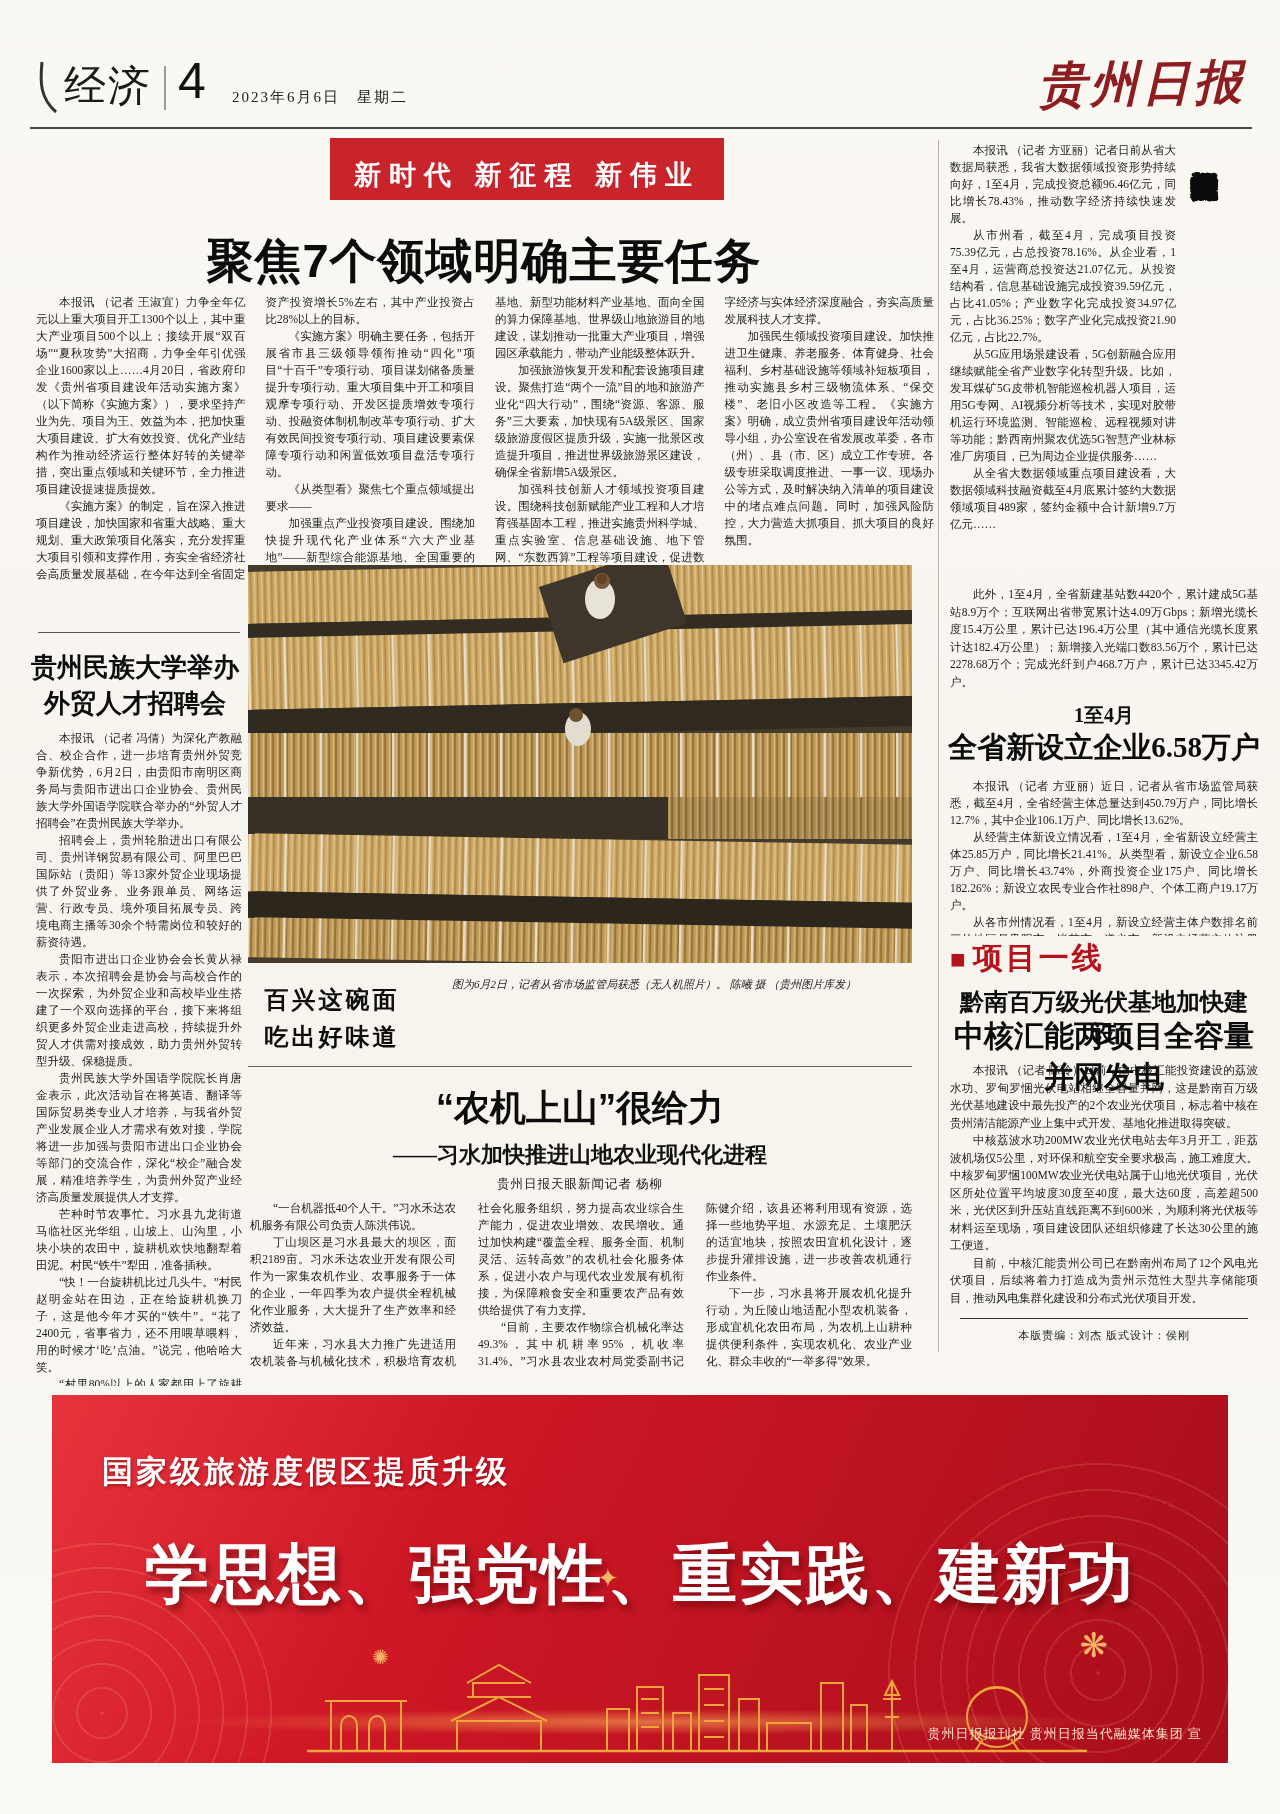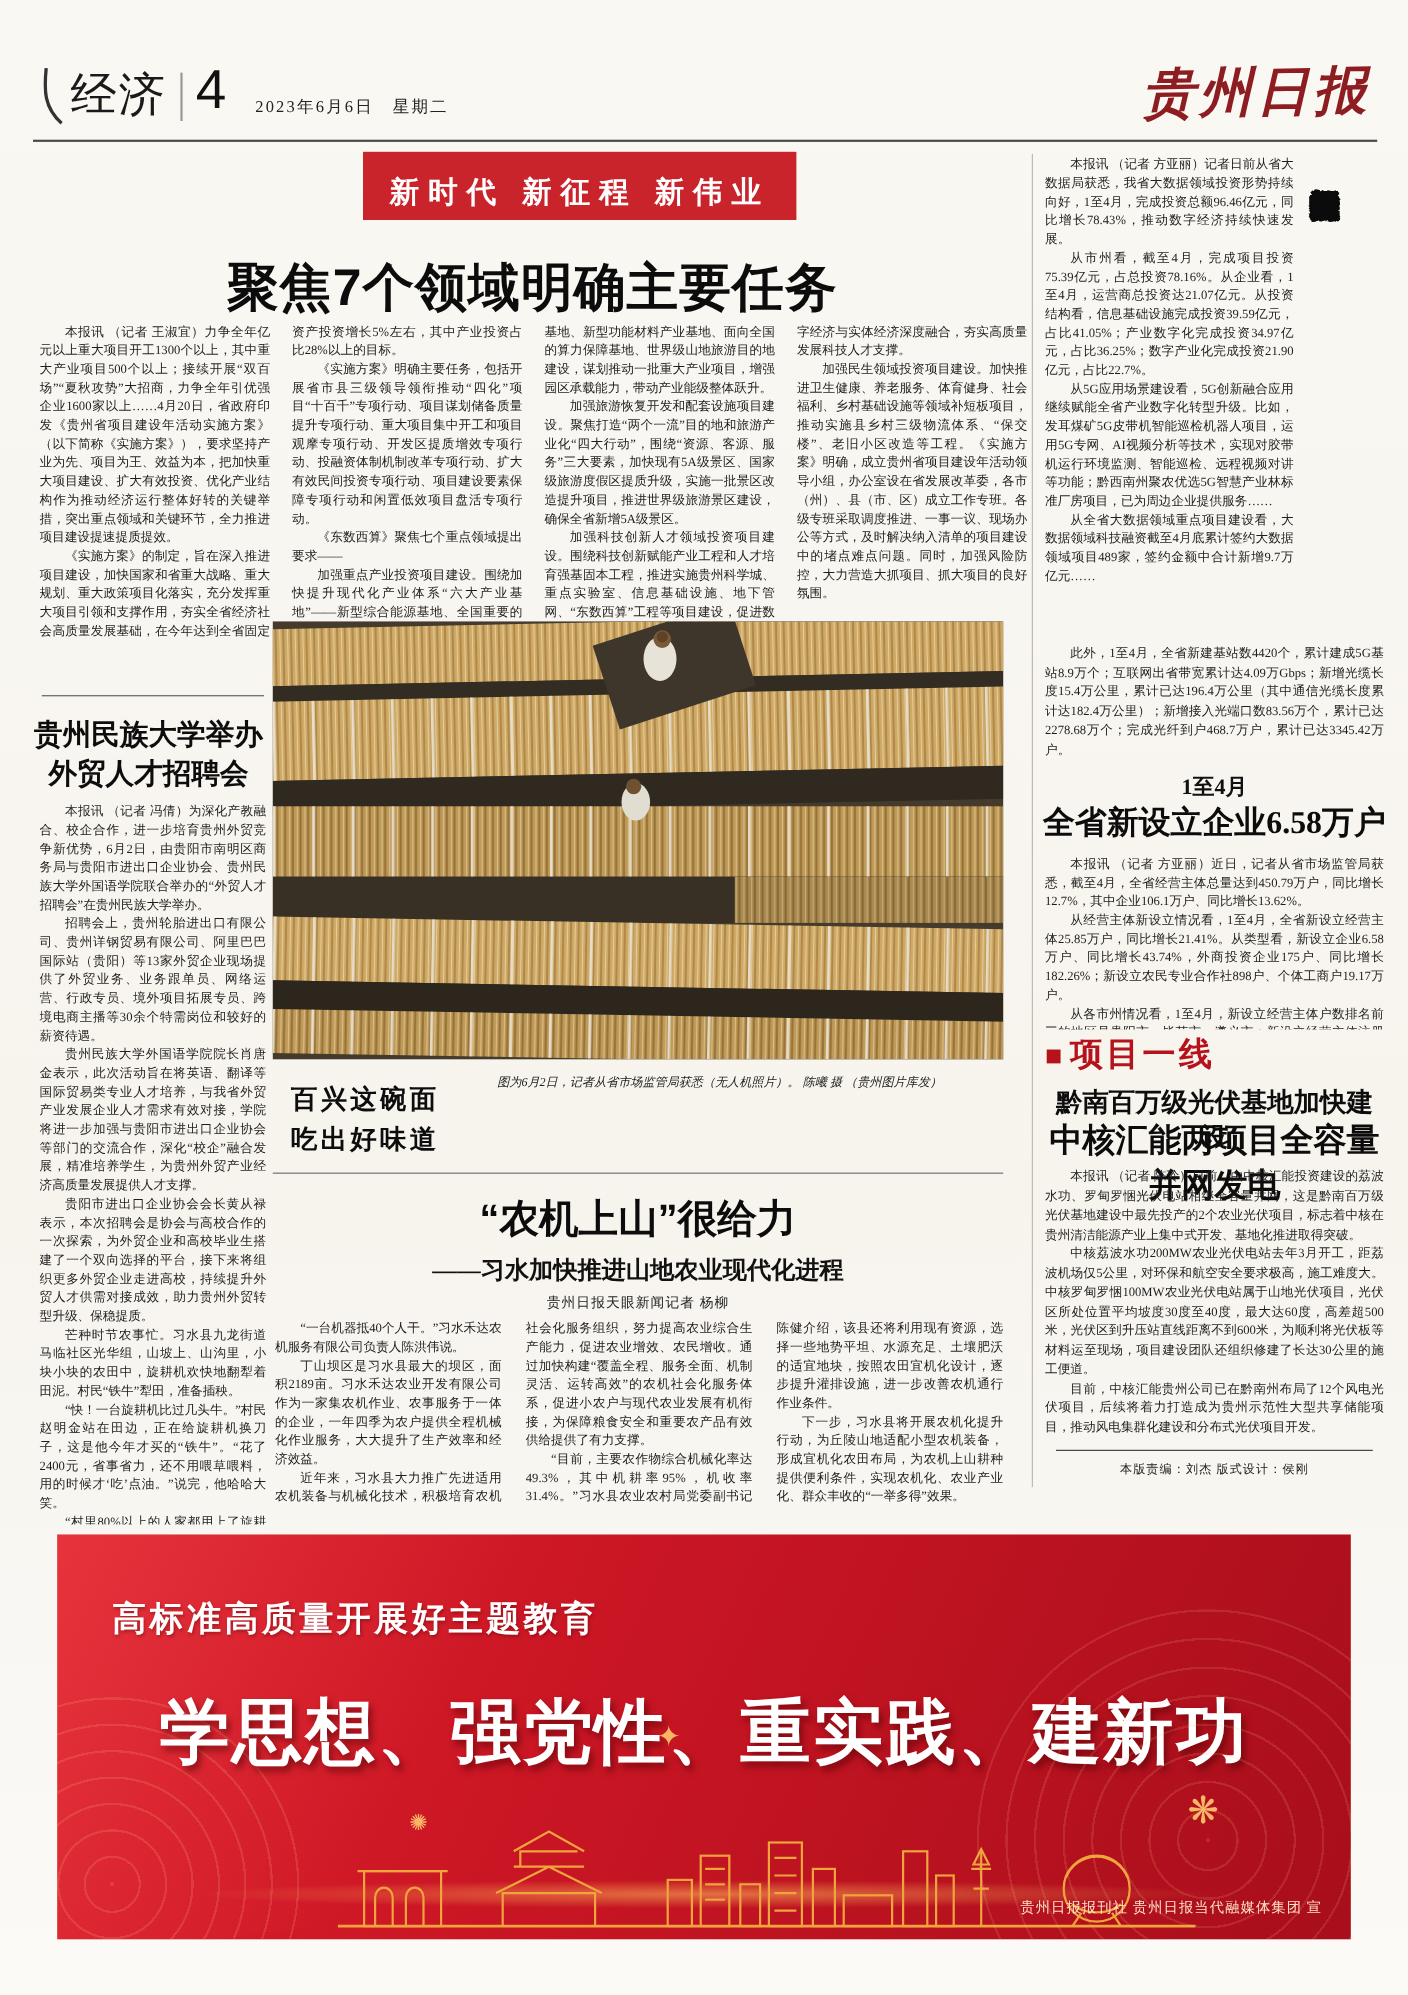"《东数西算》聚焦七个重点领域提出要求——" p { text: 东数西算 -> 从类型看 }
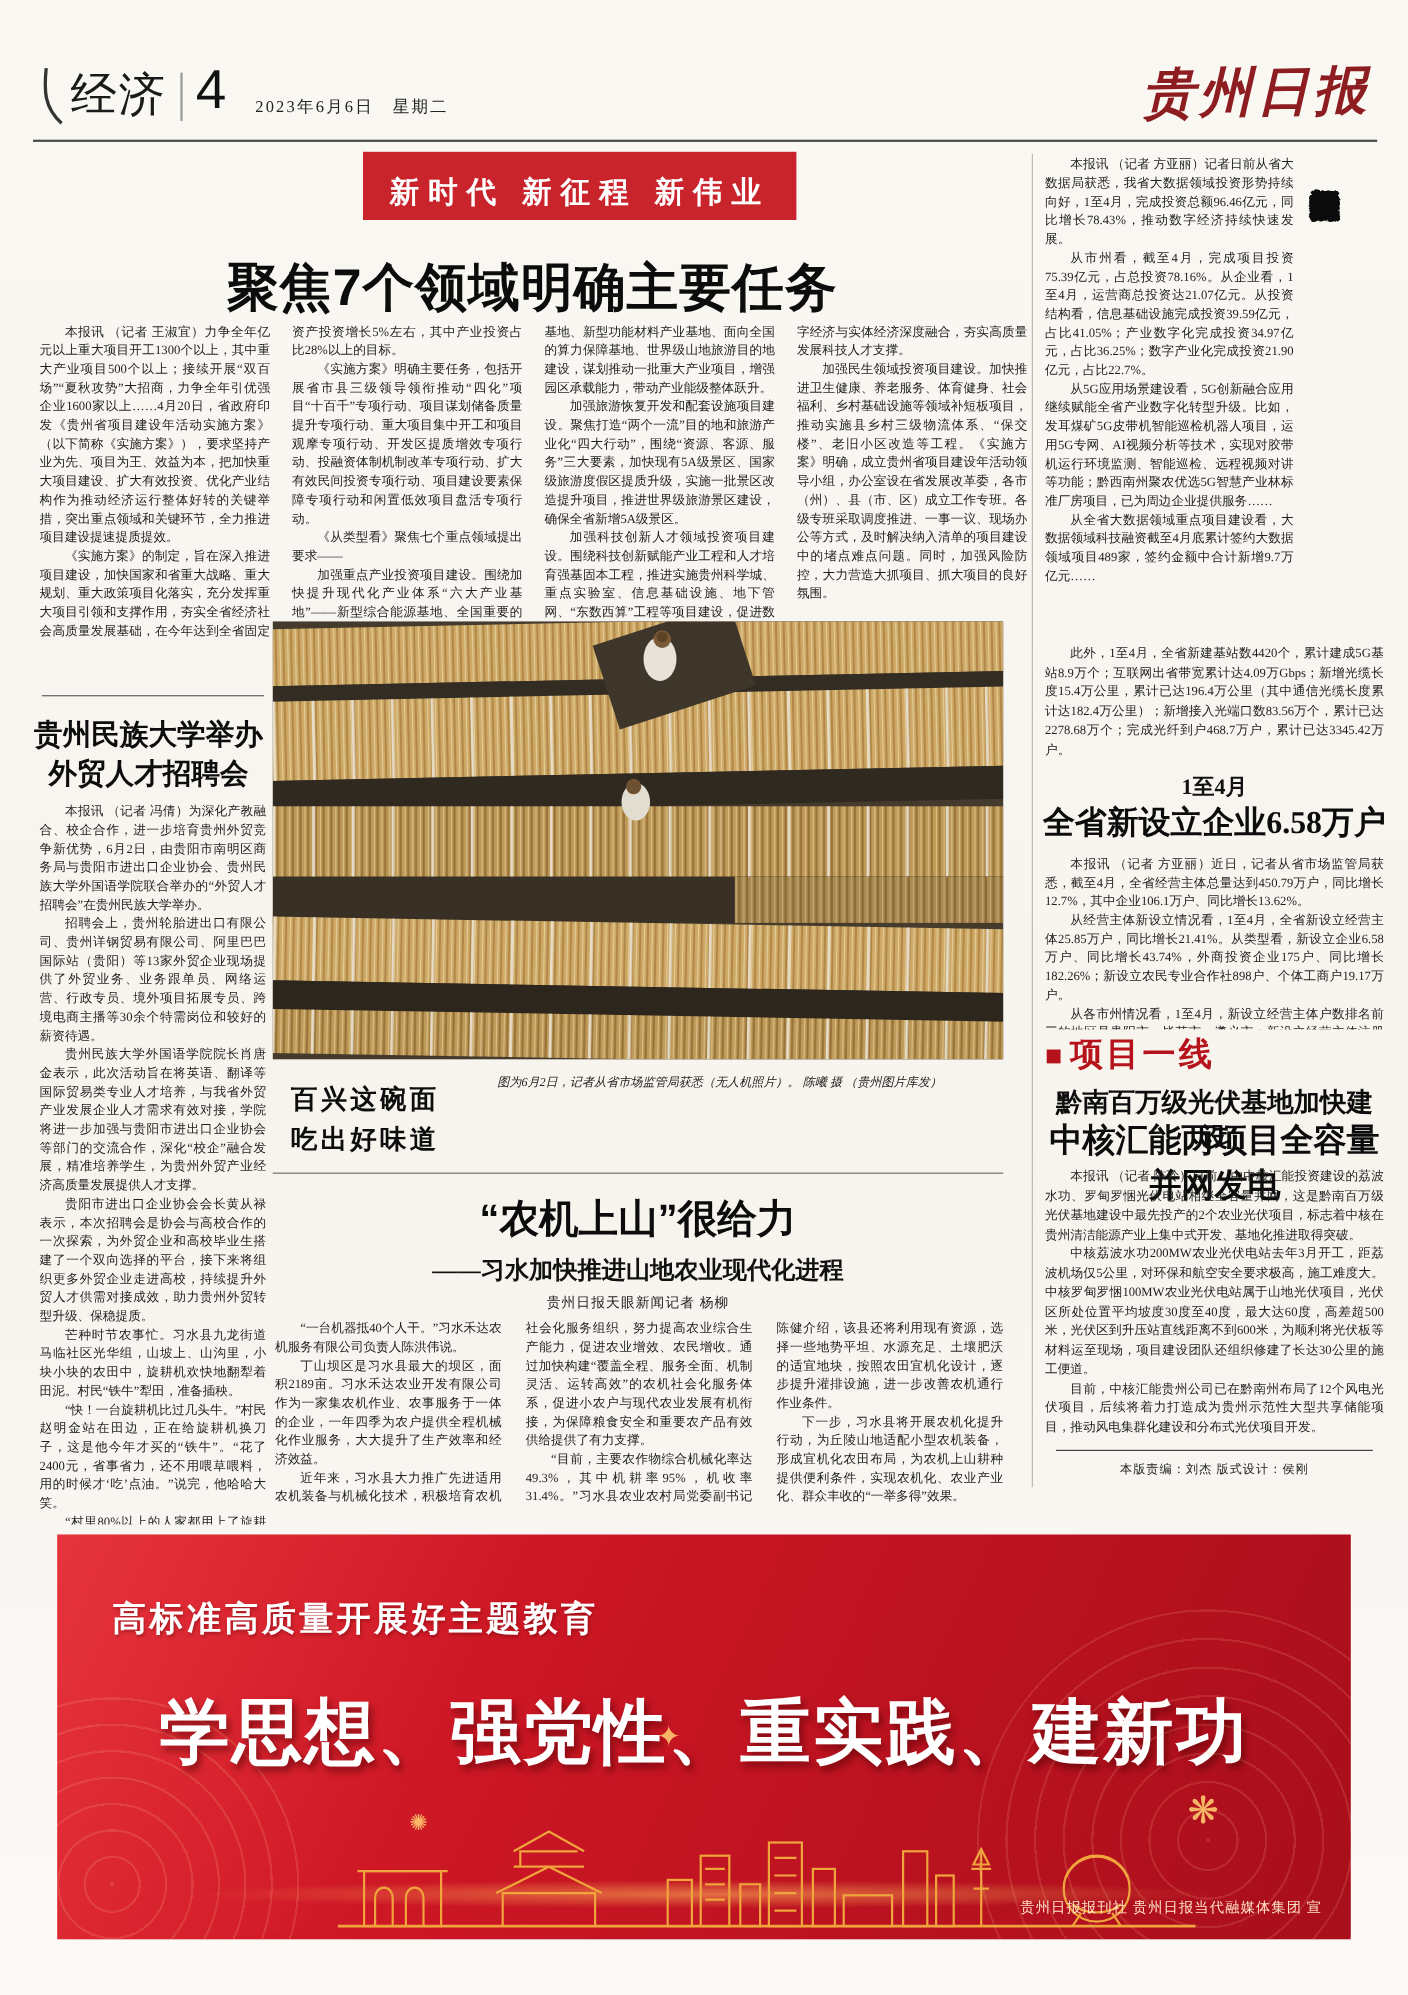"贵州民族大学外国语学院院长肖唐金表示，此次活动旨在将英语、翻译等国际贸易类专业人" p { order: before "贵阳市进出口企业协会会长黄从禄表示，本次招聘会是协会与高校合作的一次探索，为外贸" -> after "贵阳市进出口企业协会会长黄从禄表示，本次招聘会是协会与高校合作的一次探索，为外贸" }
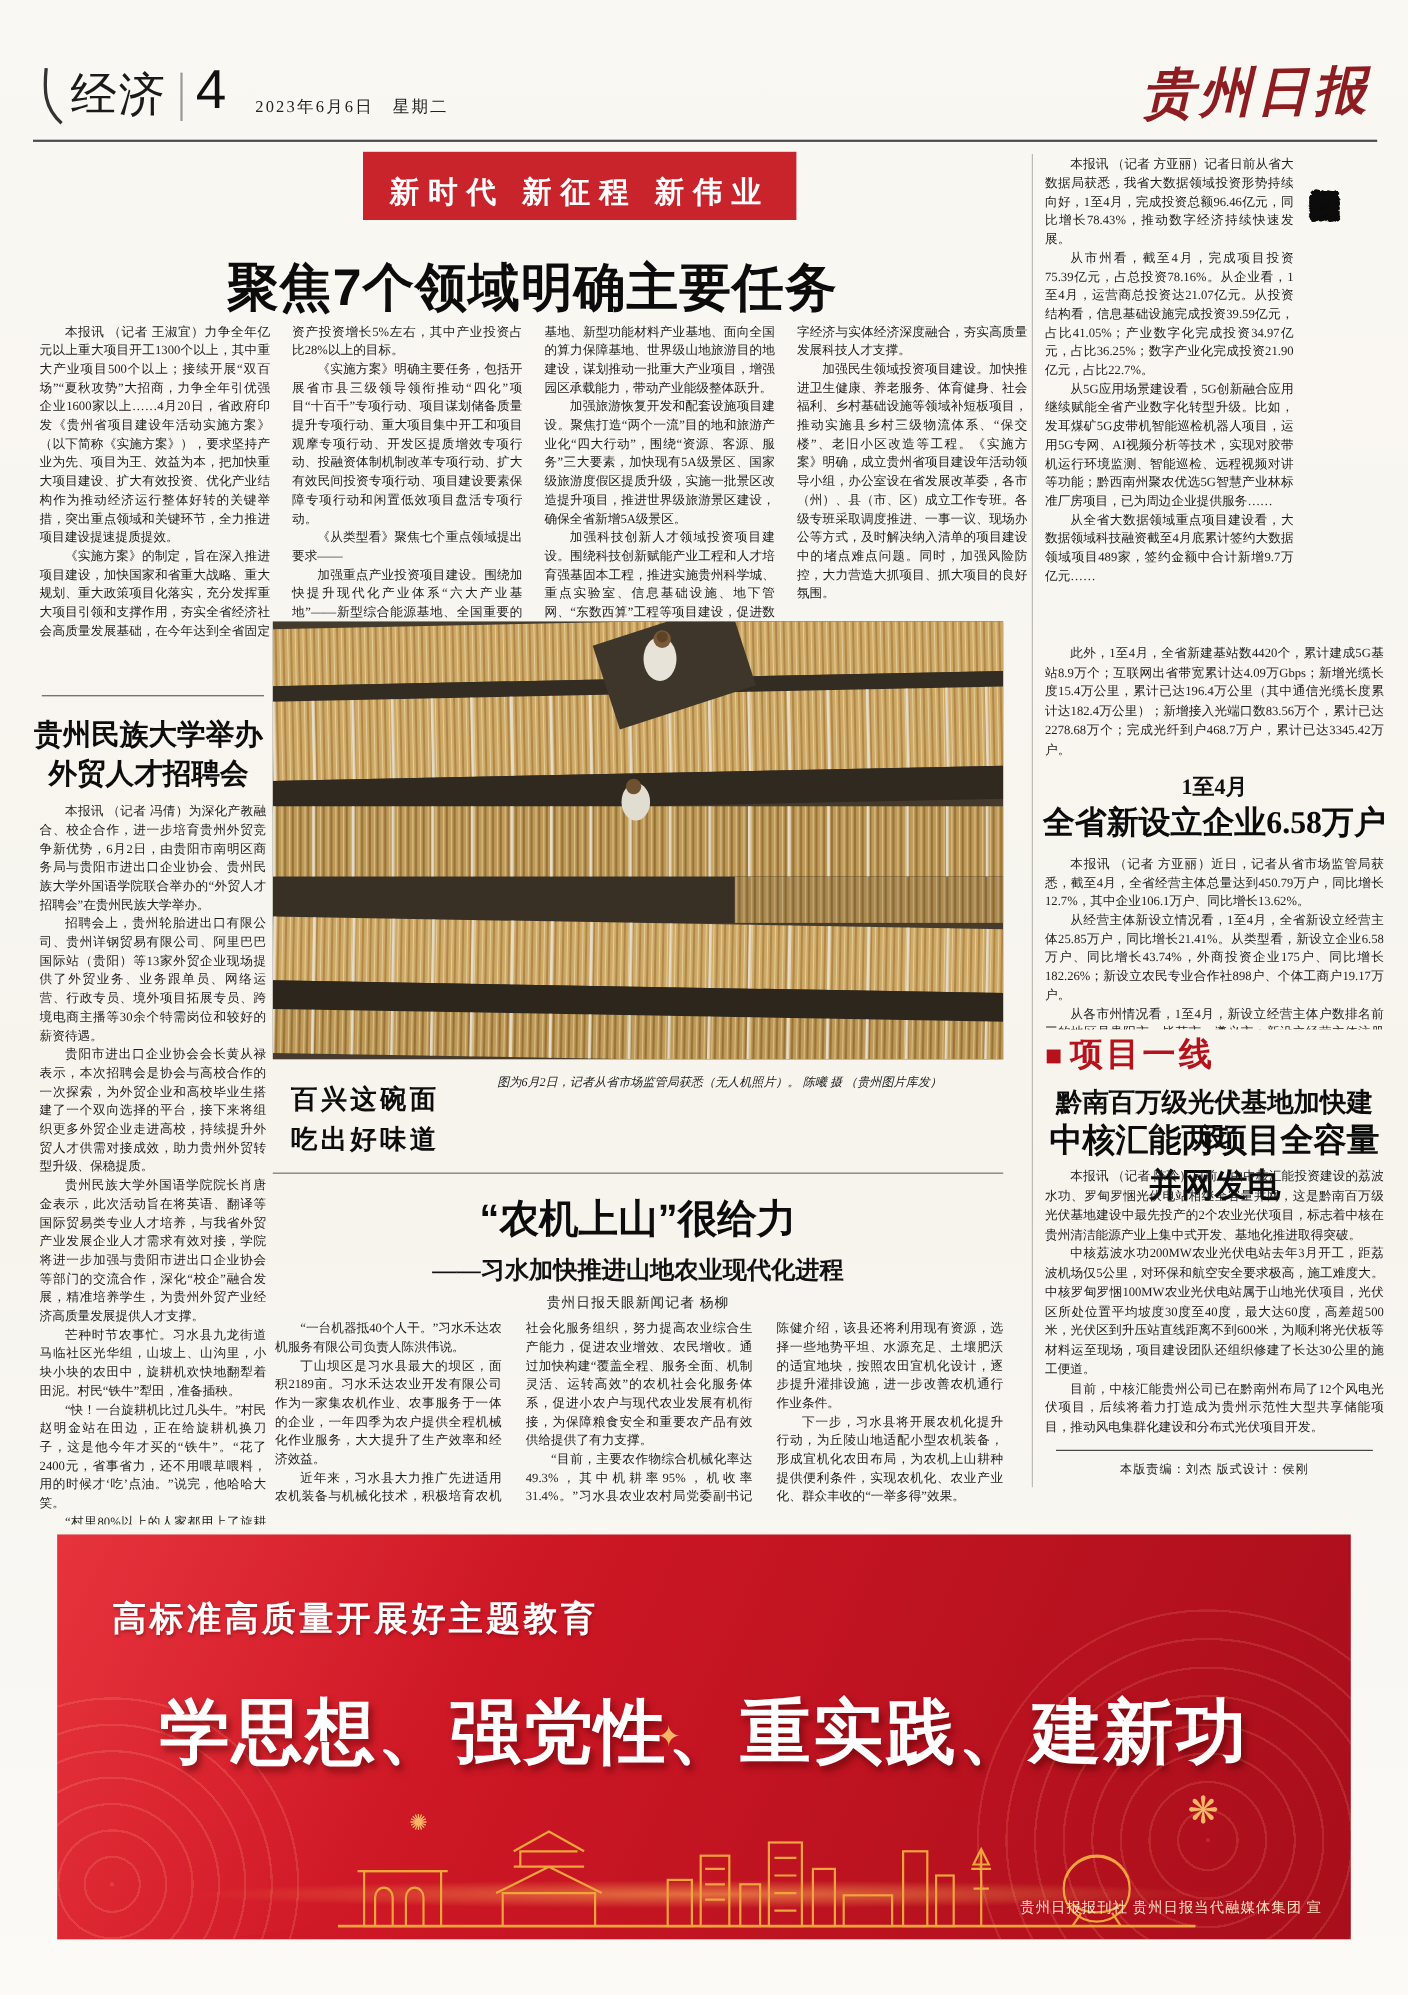"高标准高质量开展好主题教育" div.slogan-small { text: 高标准高质量开展好主题教育 -> 国家级旅游度假区提质升级 }
